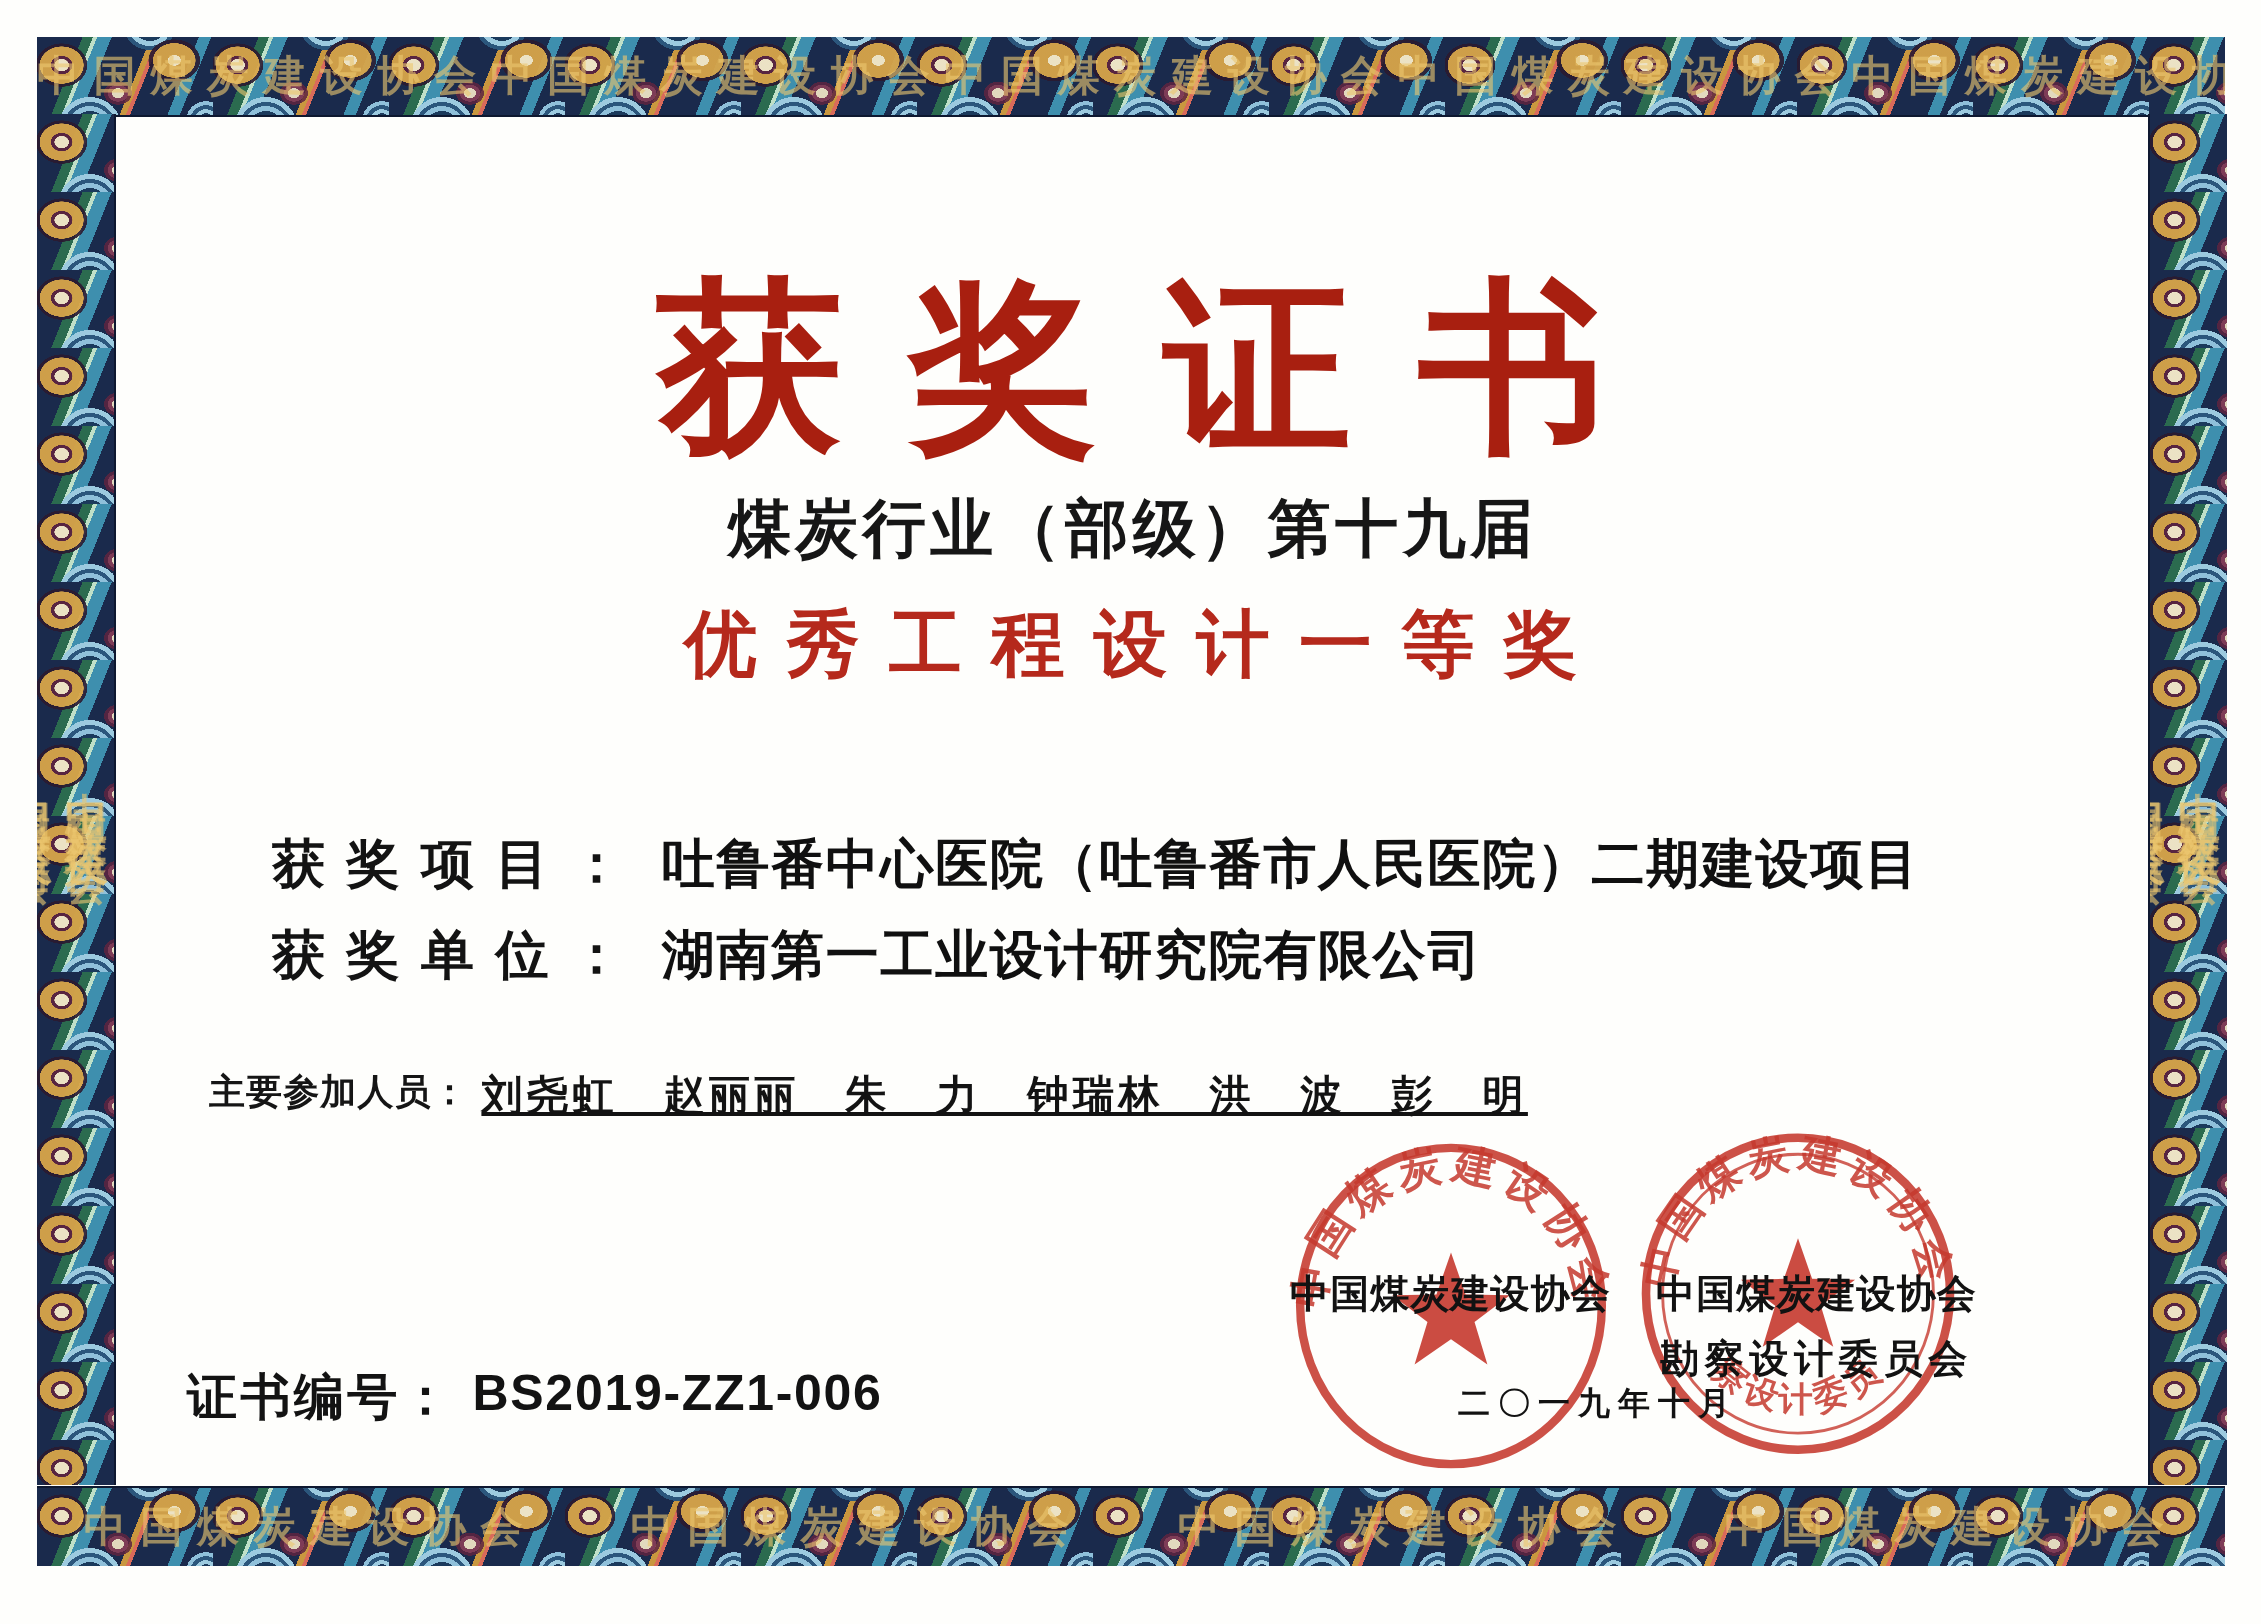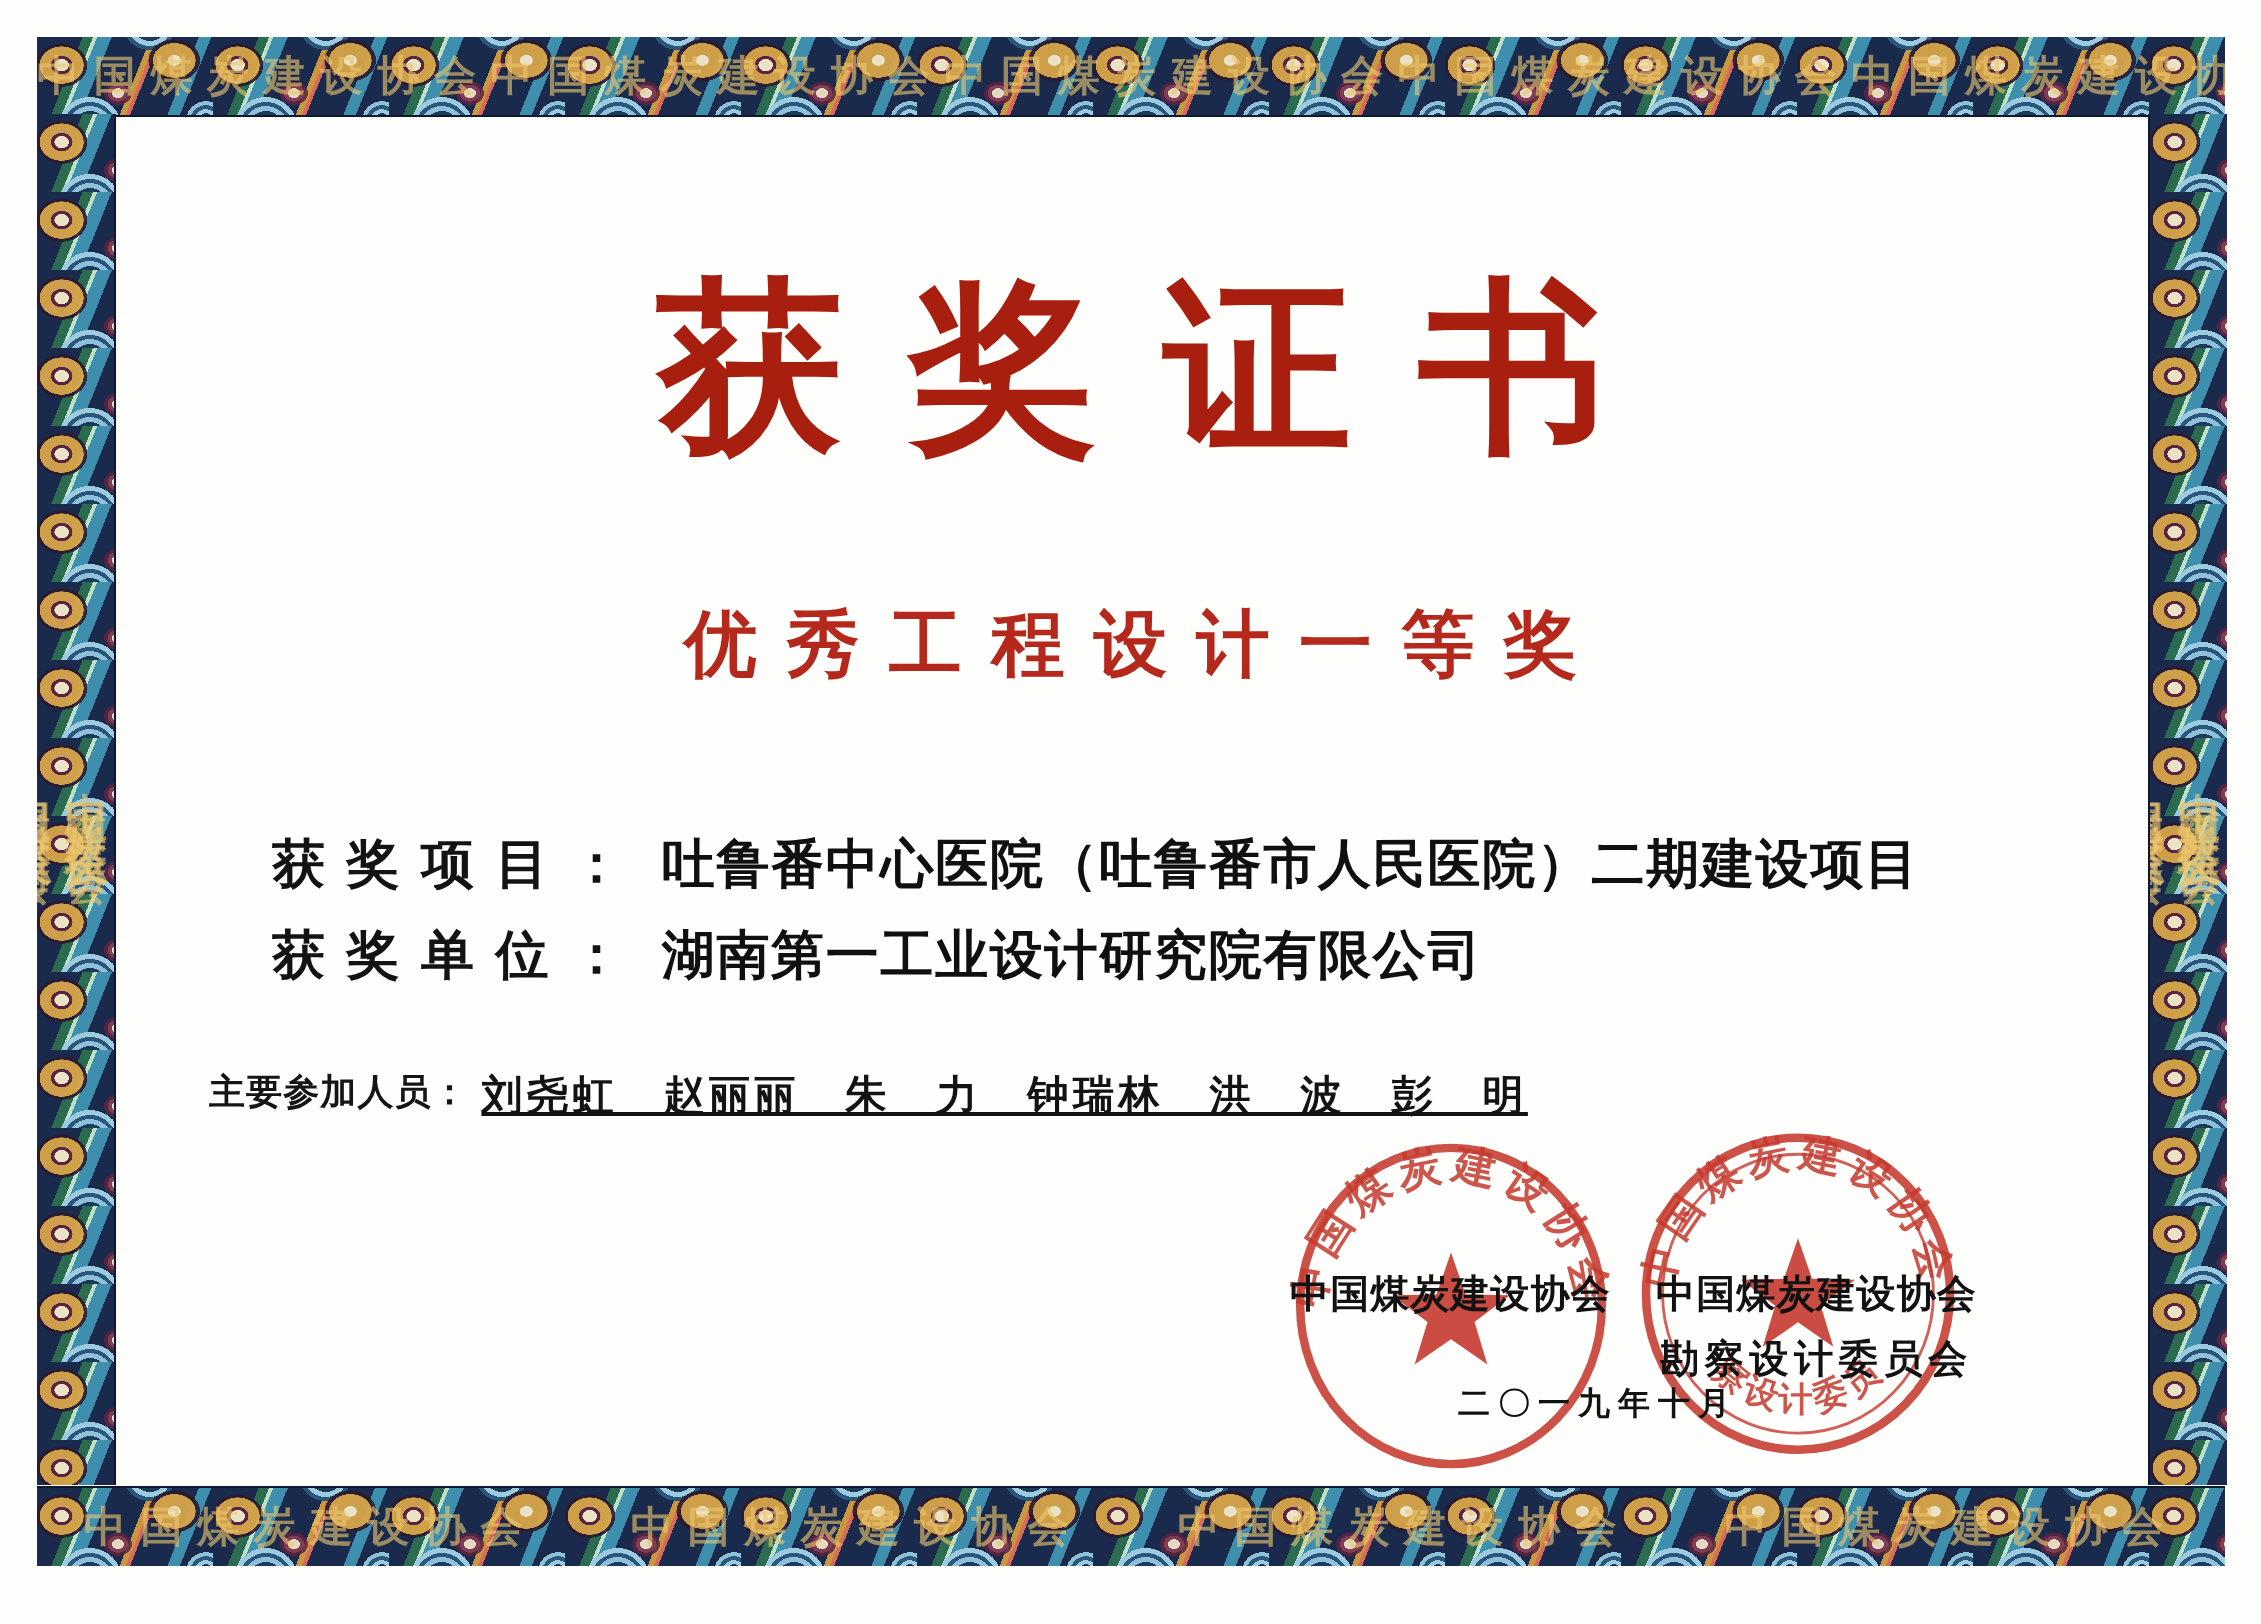"煤炭行业（部级）第十九届" div.cline { html: none -> <div>煤炭行业（部级）第十九届</div> }
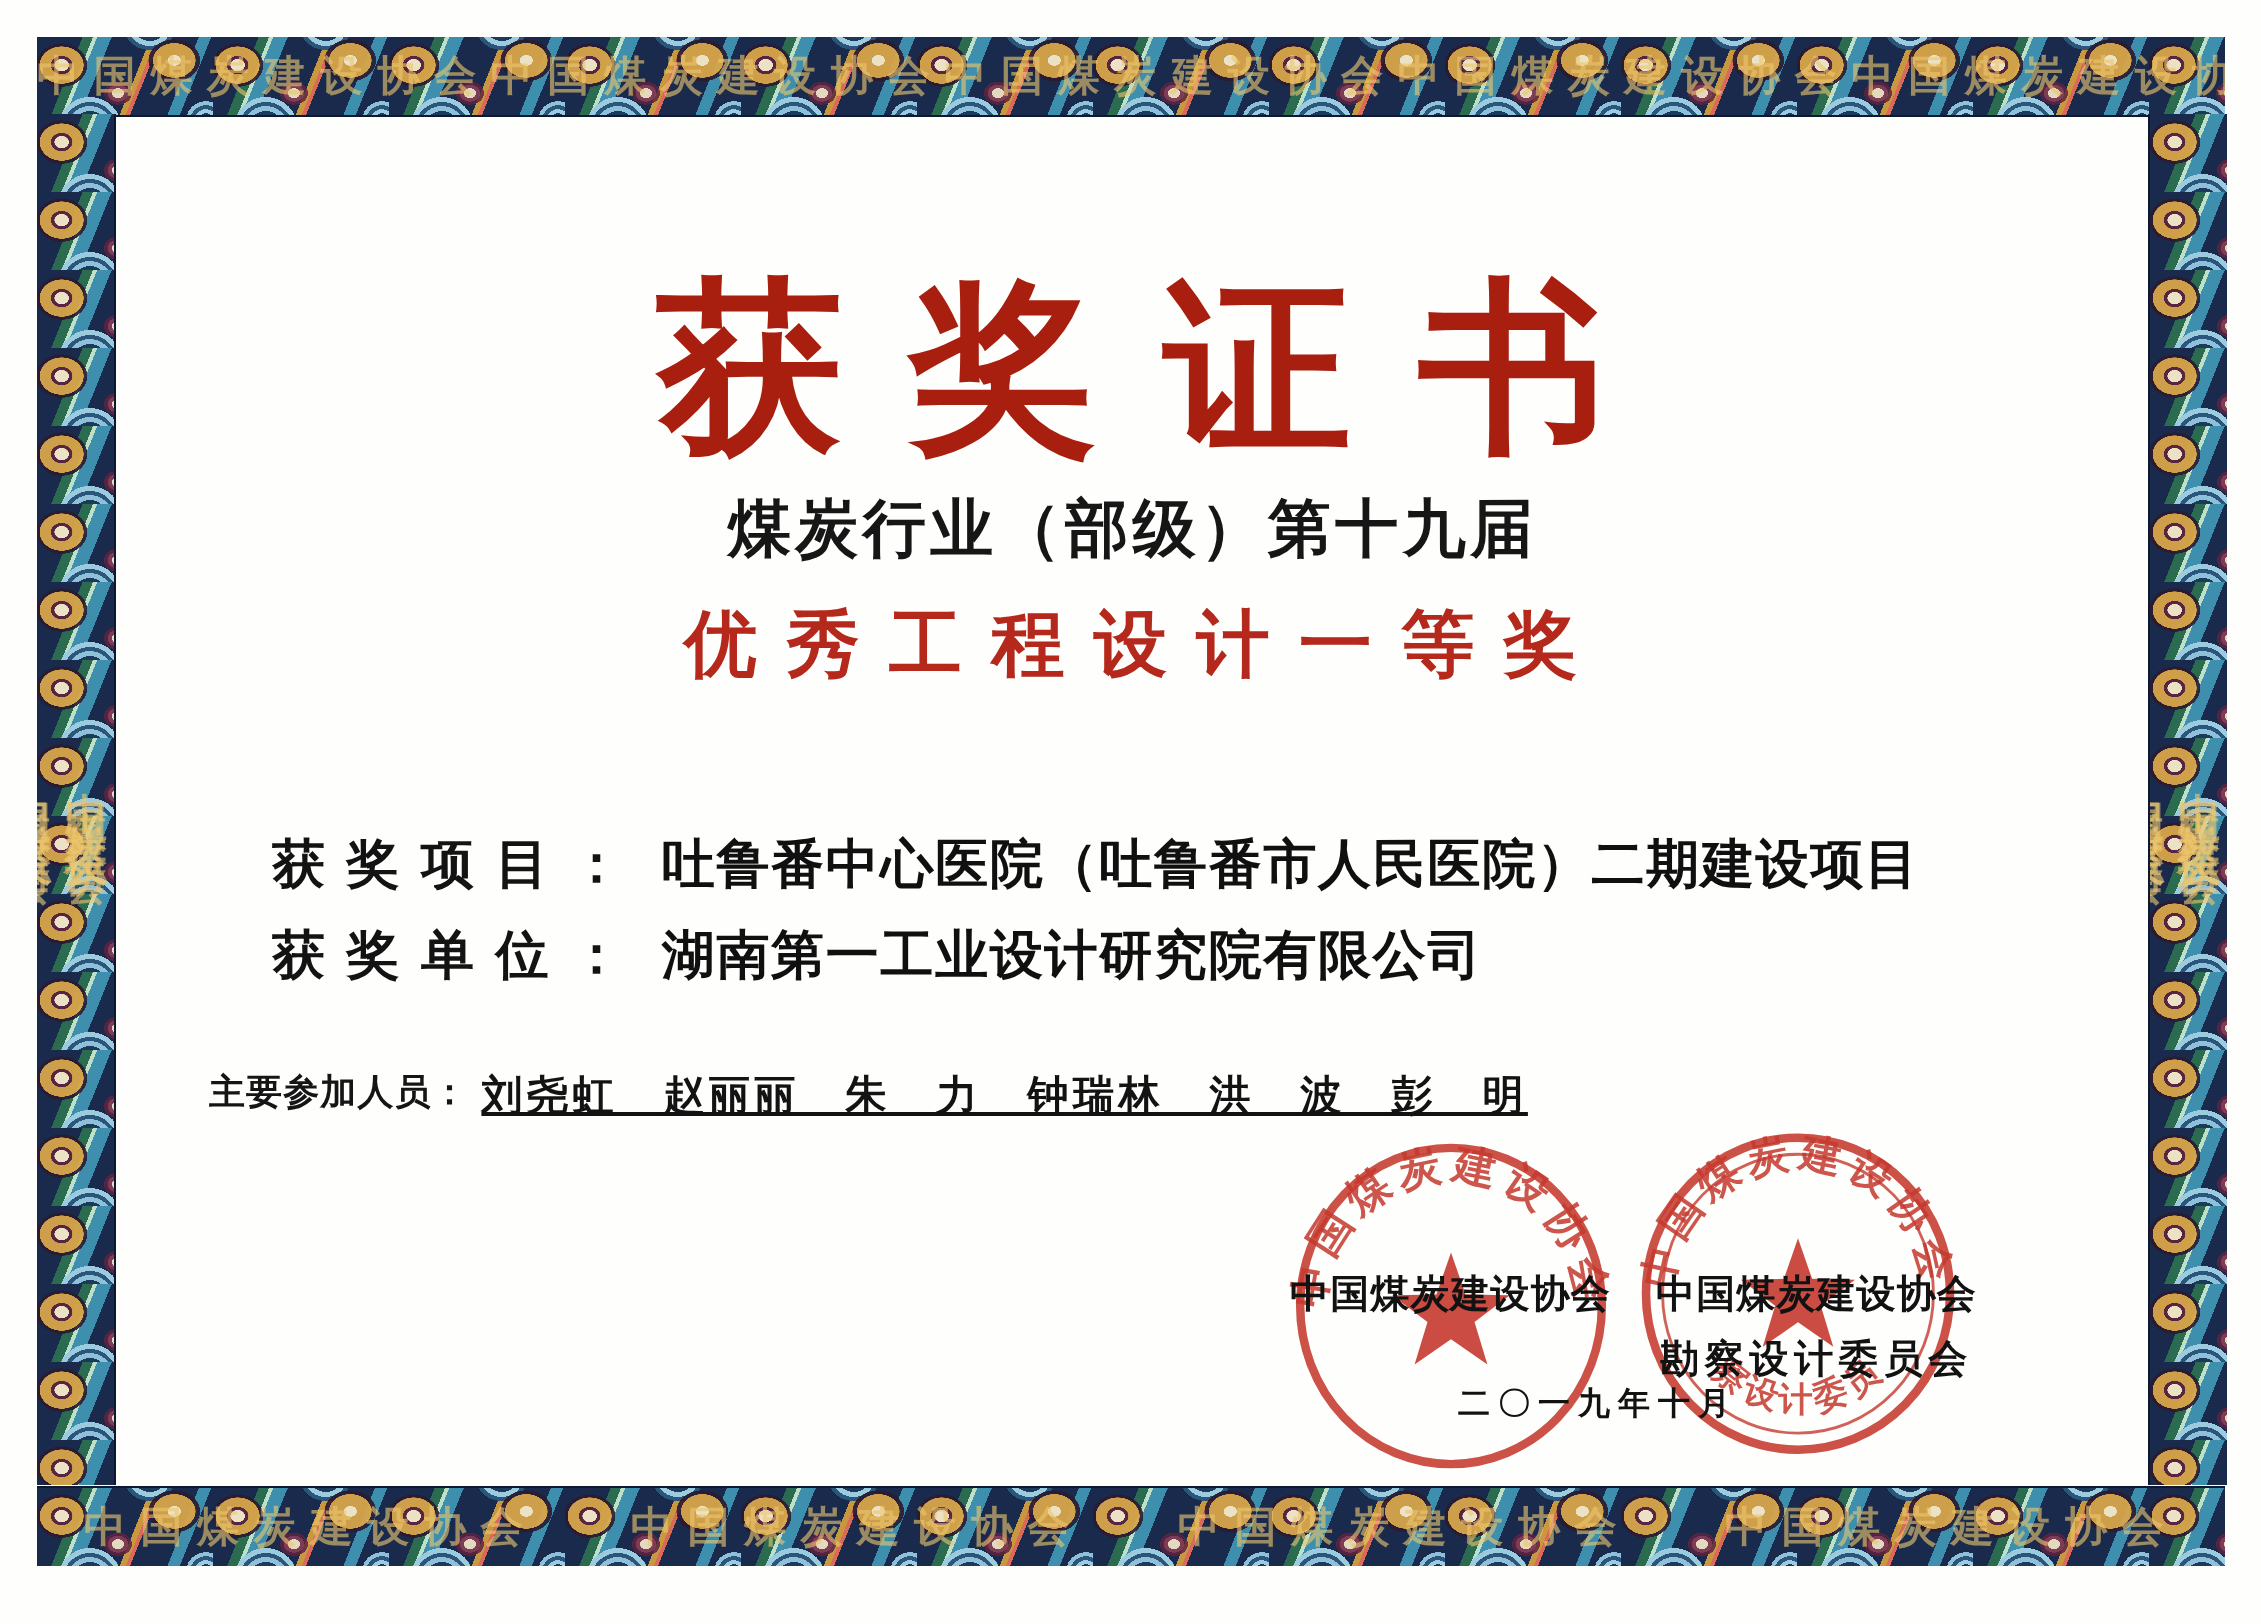"证书编号： BS2019-ZZ1-006" div.iline { html: none -> <div> <span>证书编号：</span> <span>BS2019-ZZ1-006</span> </div> }
